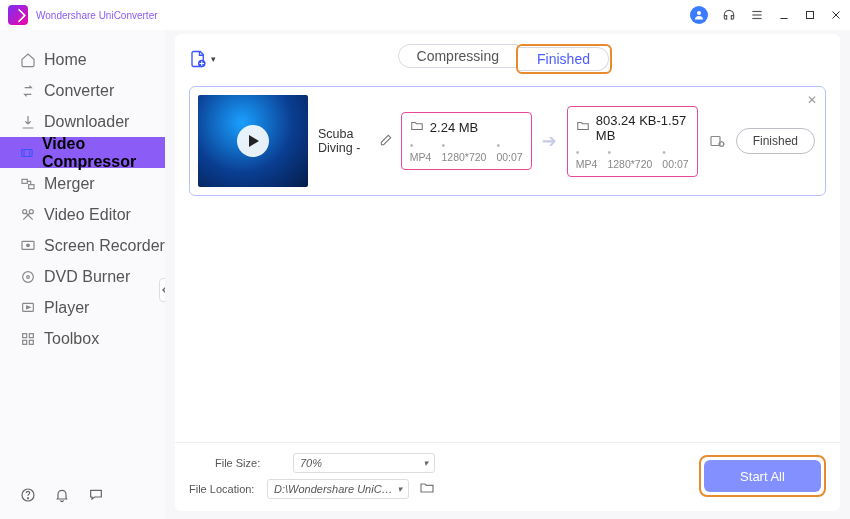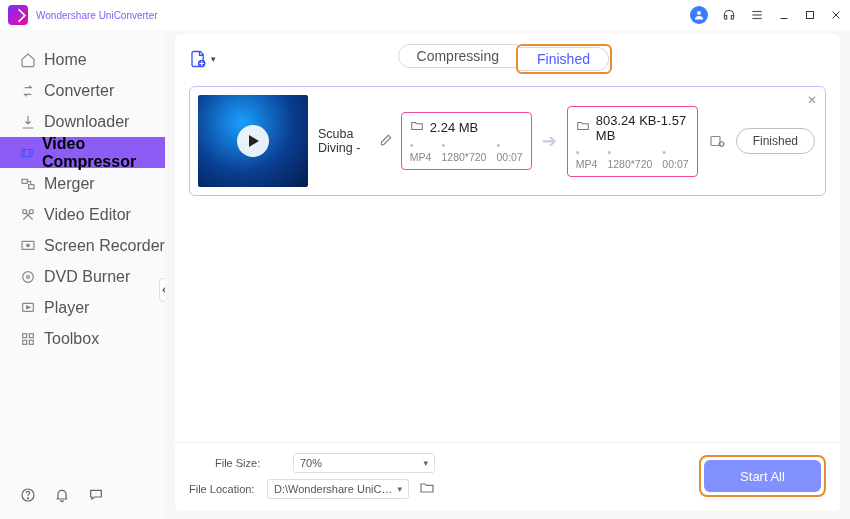"70%" .footer .sel { font-style: none -> italic }
